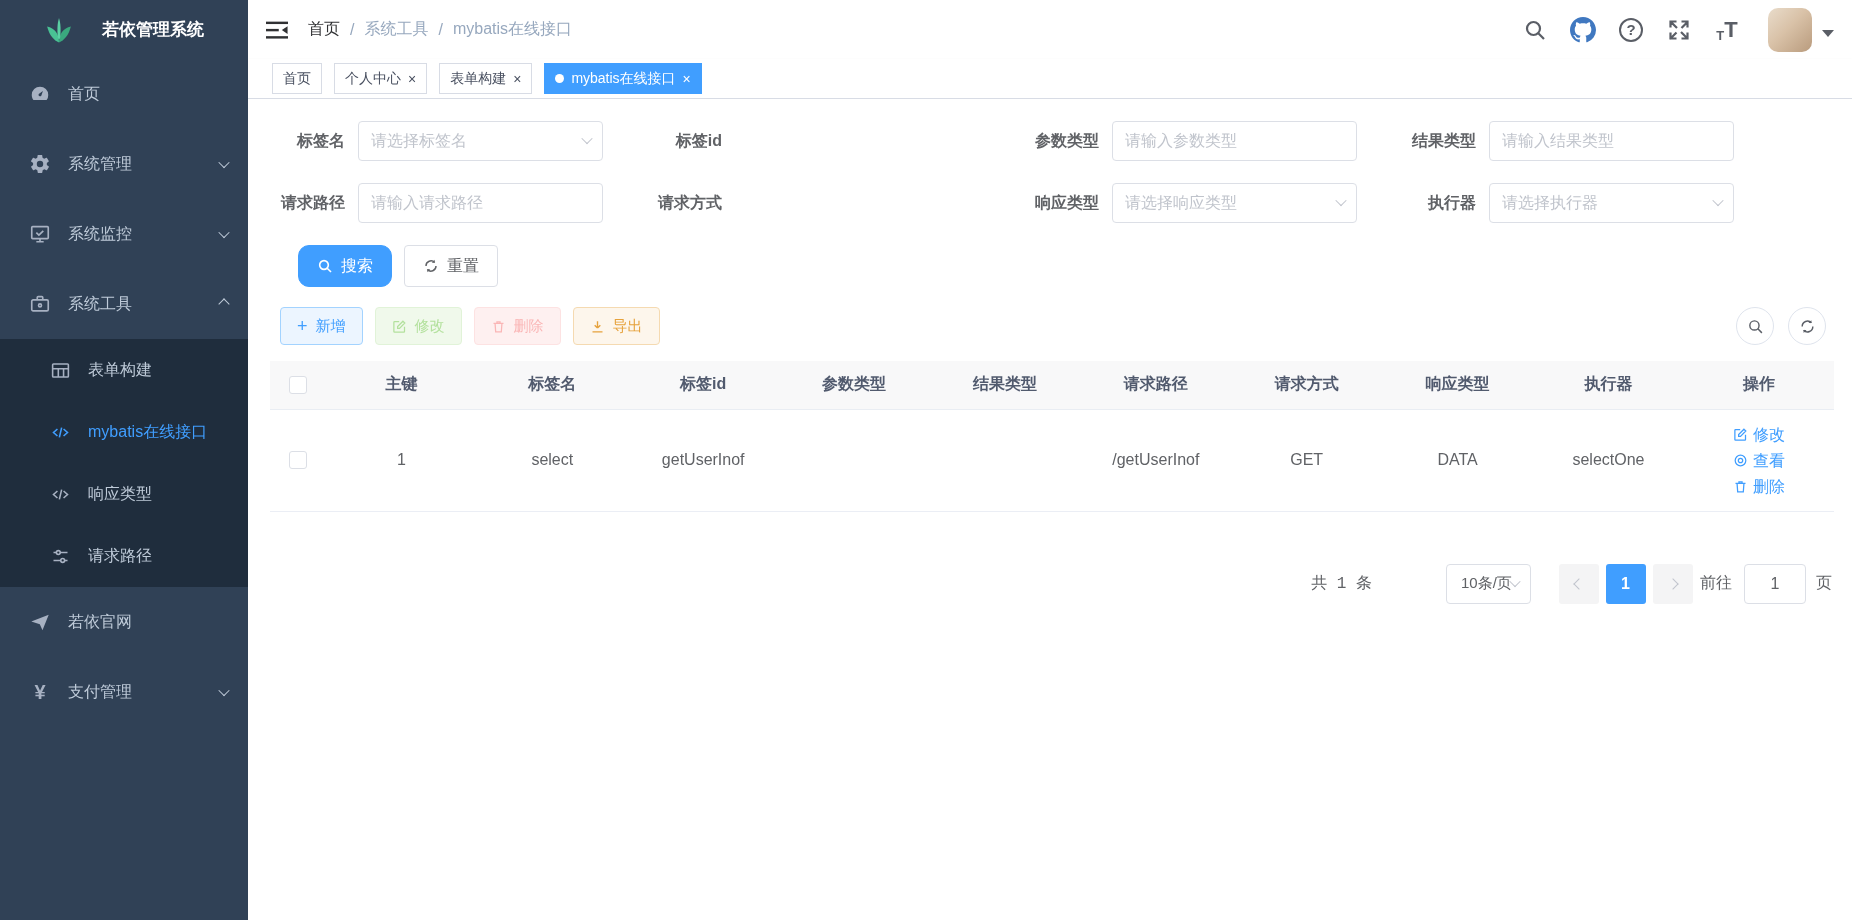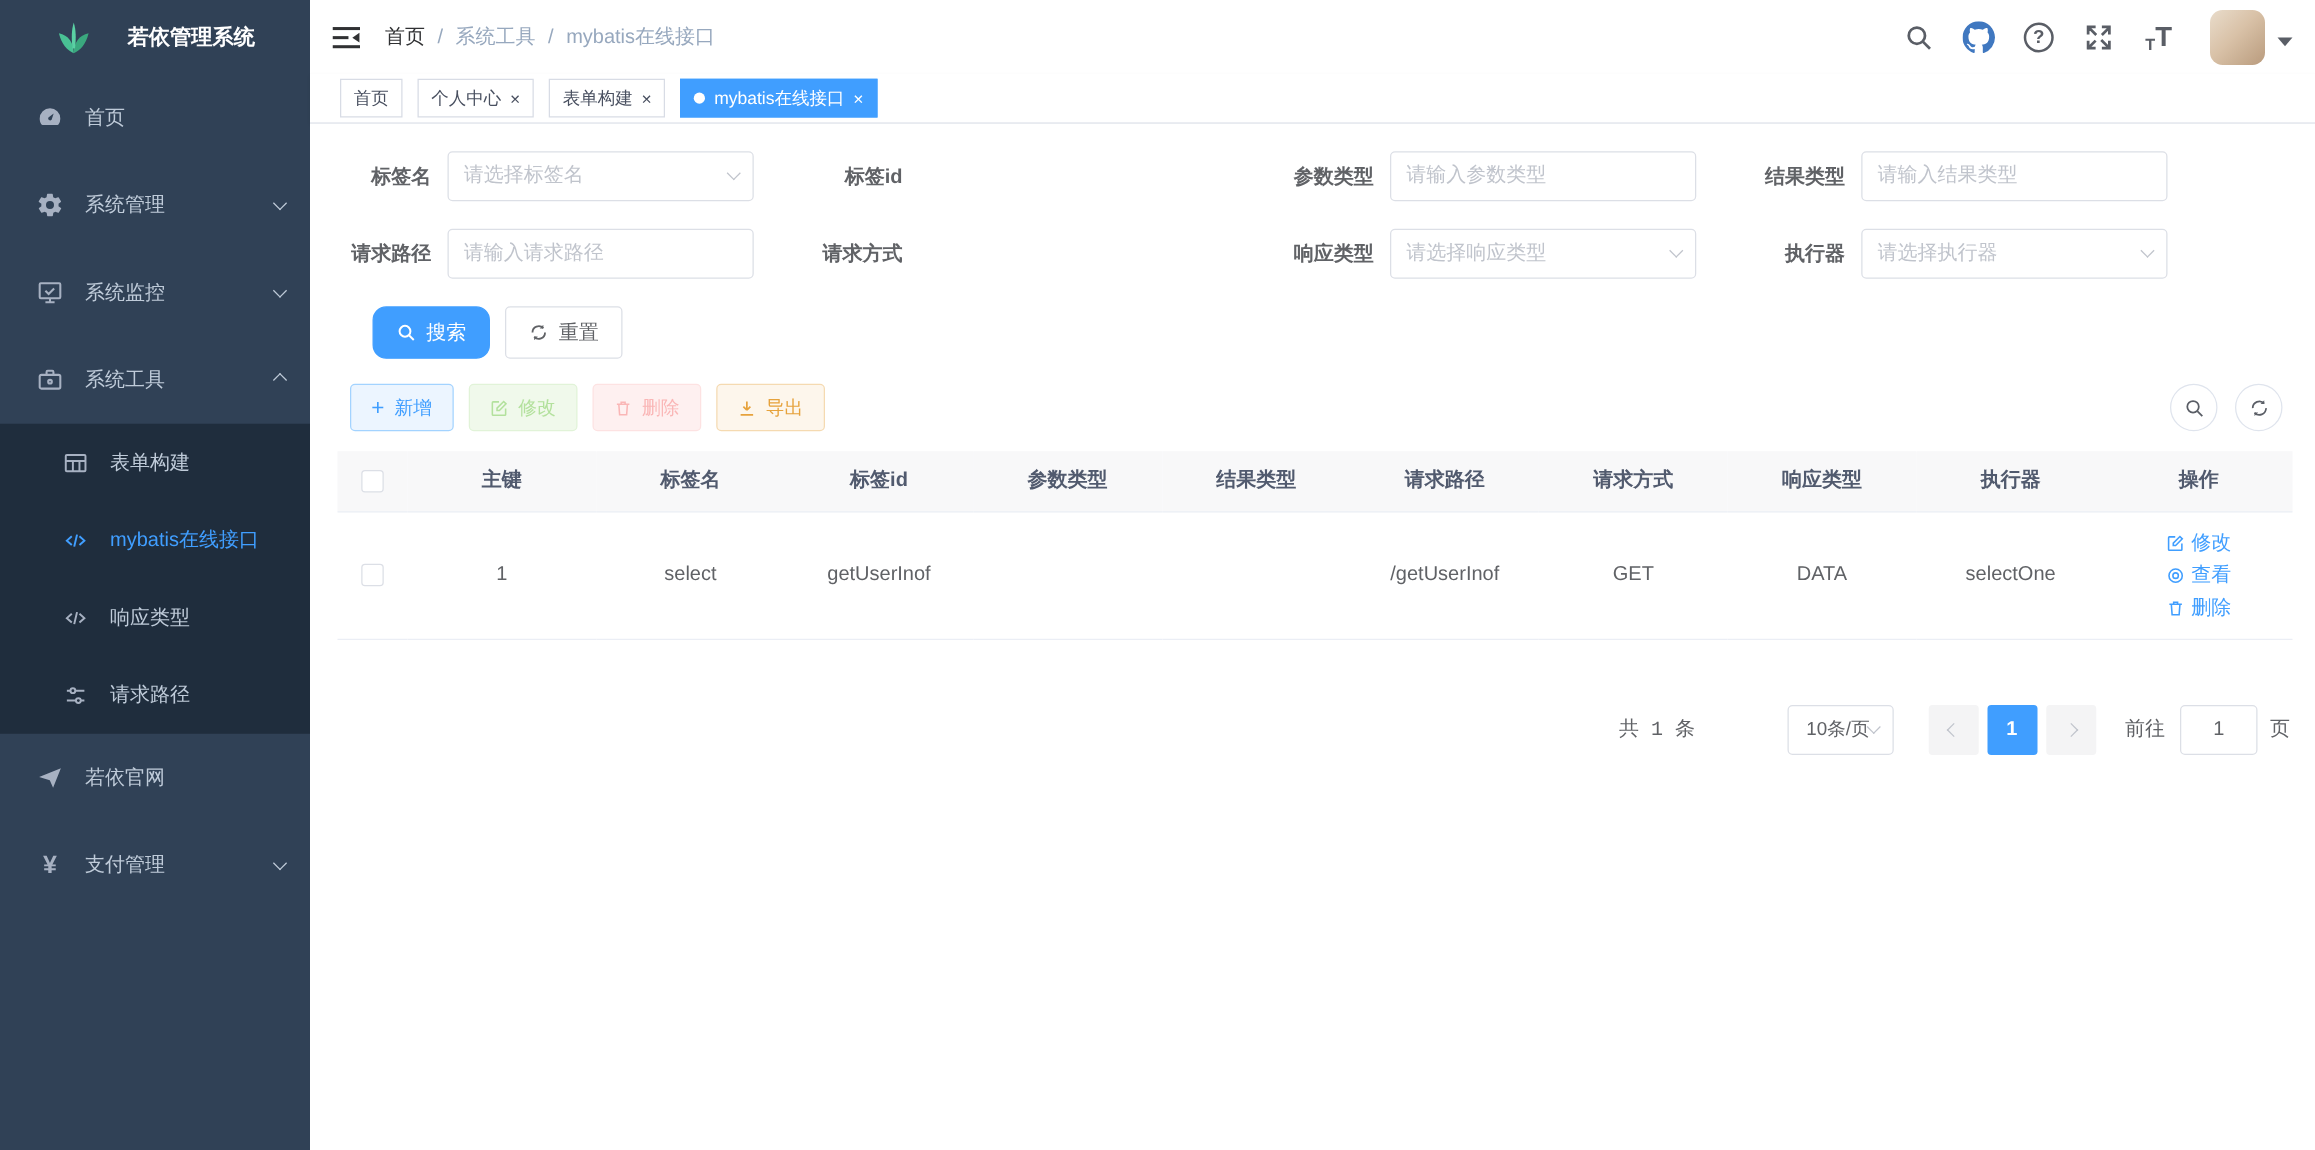"前往" .pg-goto { margin: 0 12px 0 20px -> 0 12px 0 4px }
